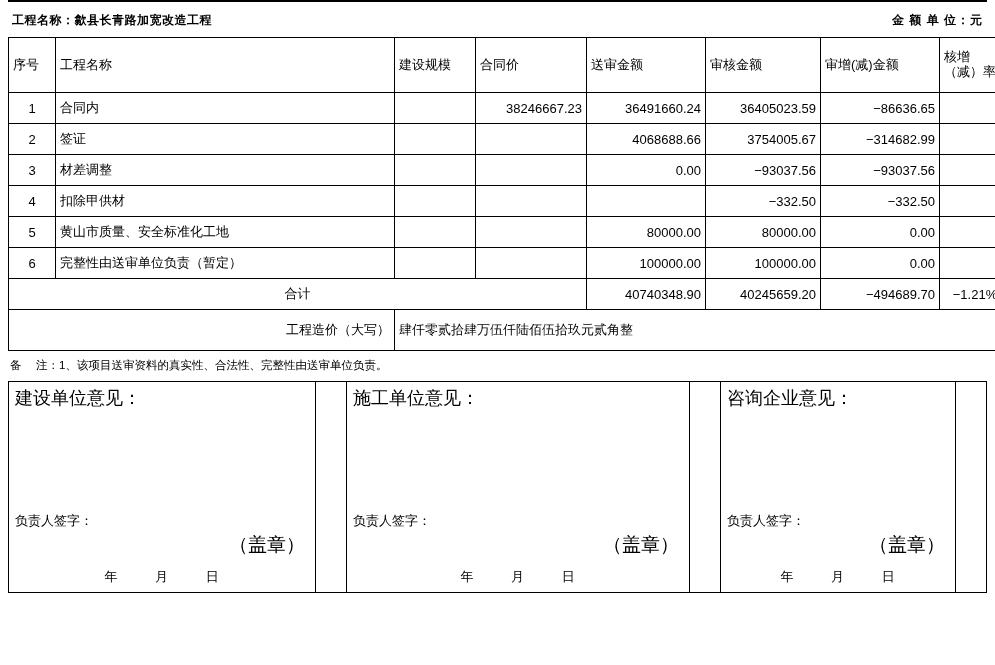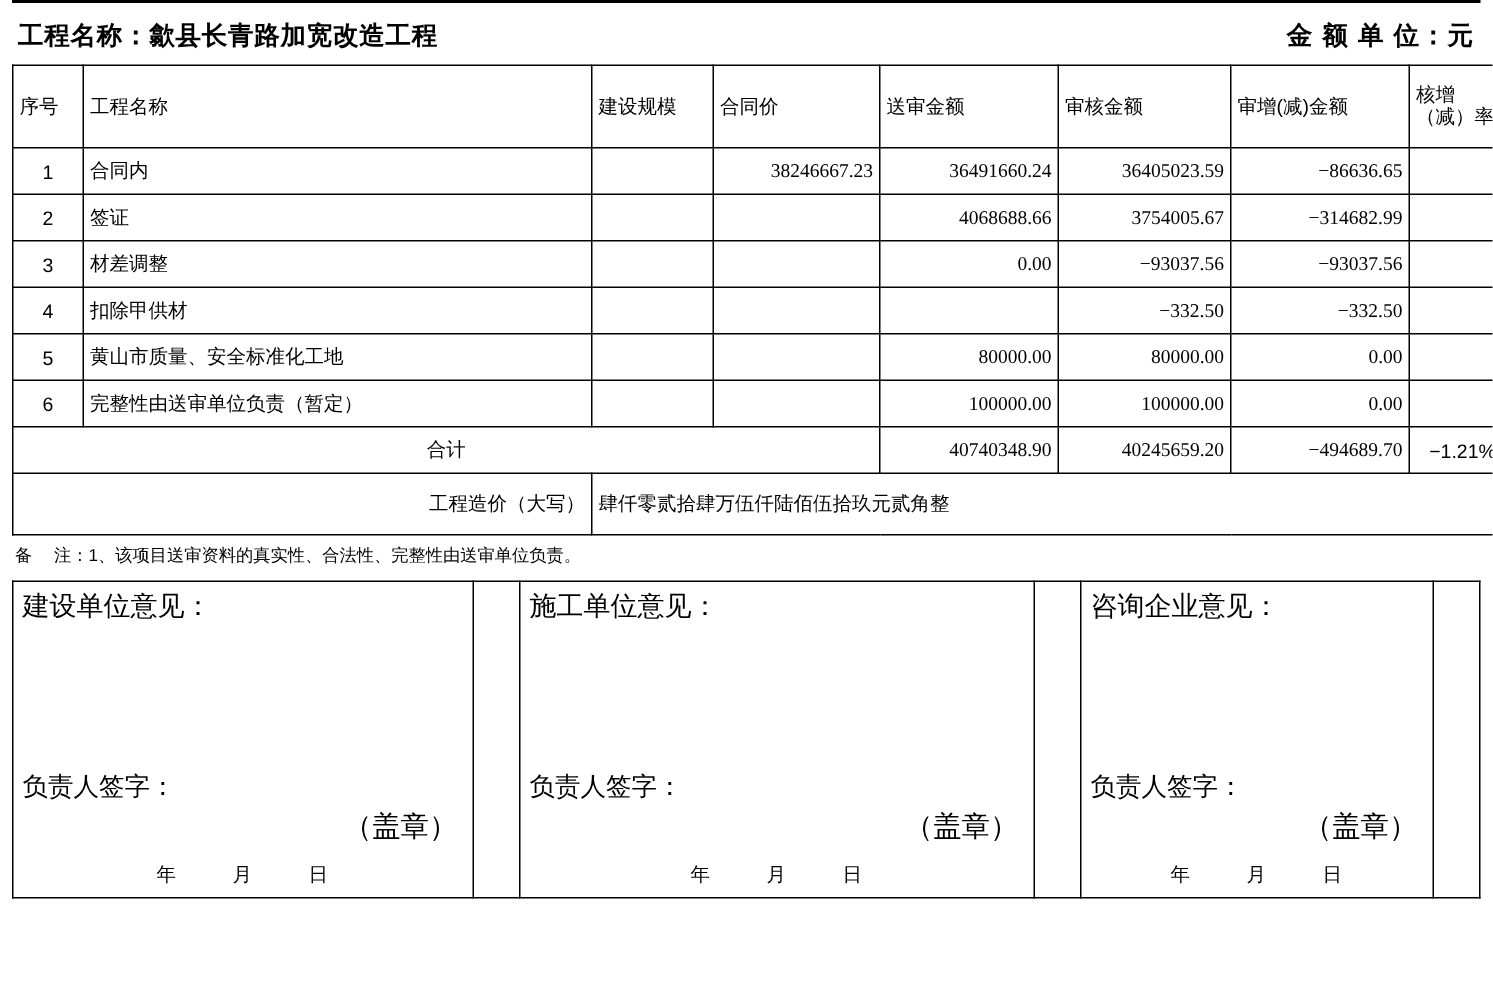"工程名称：歙县长青路加宽改造工程" .subhead { font-size: 17px -> 12px }
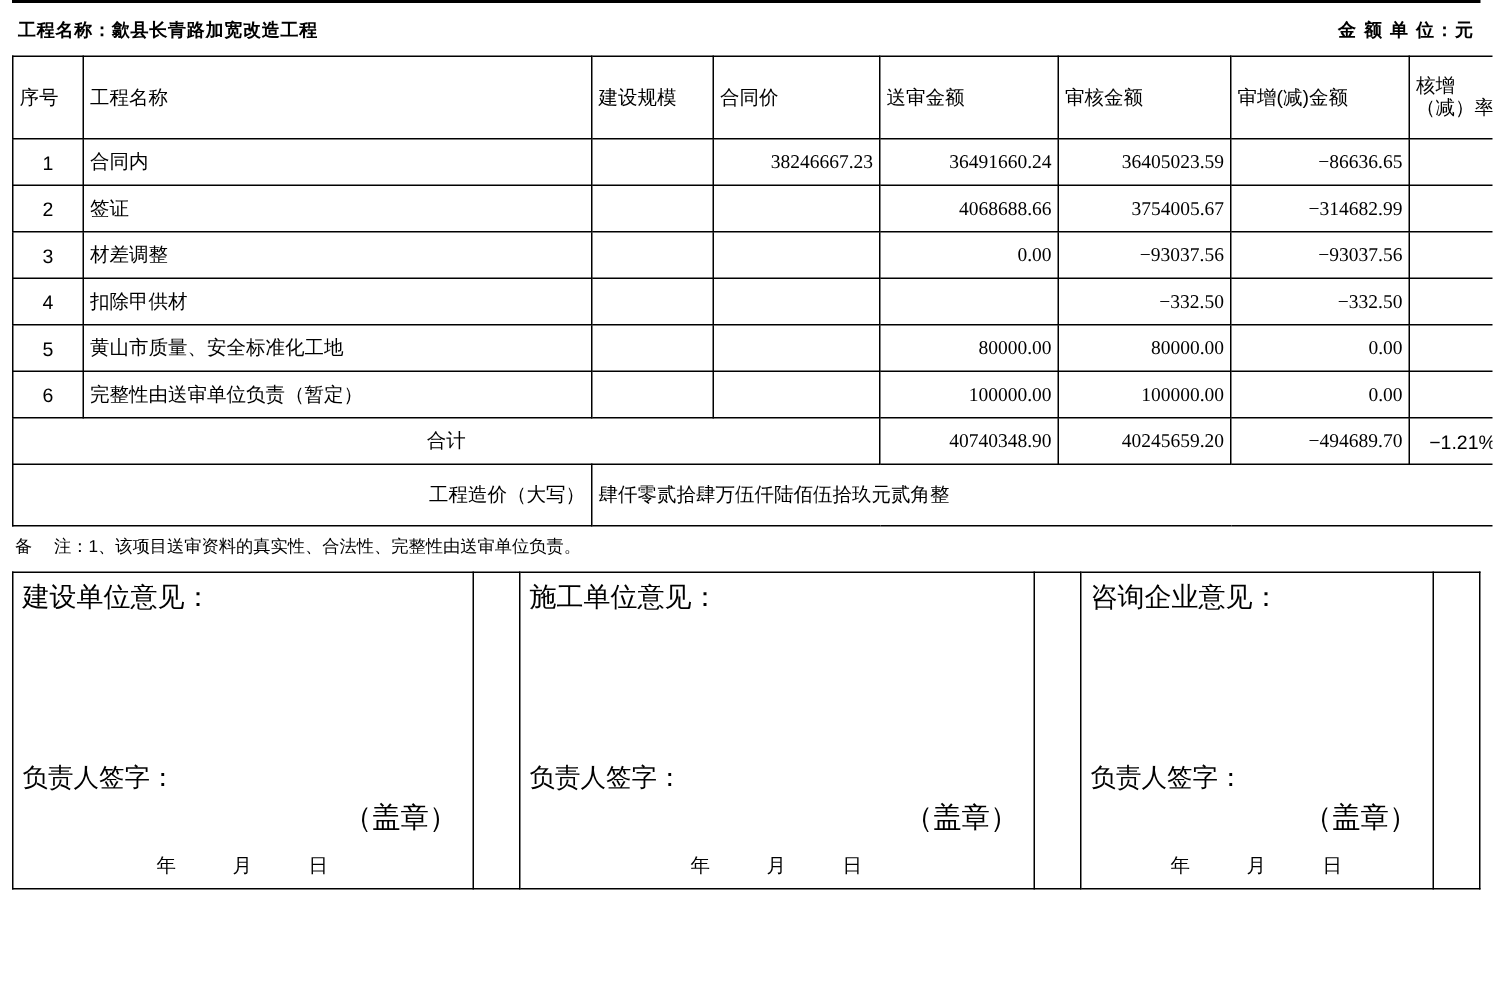"38246667.23" td.num { font-family: Liberation Serif, serif -> Liberation Sans, sans-serif }
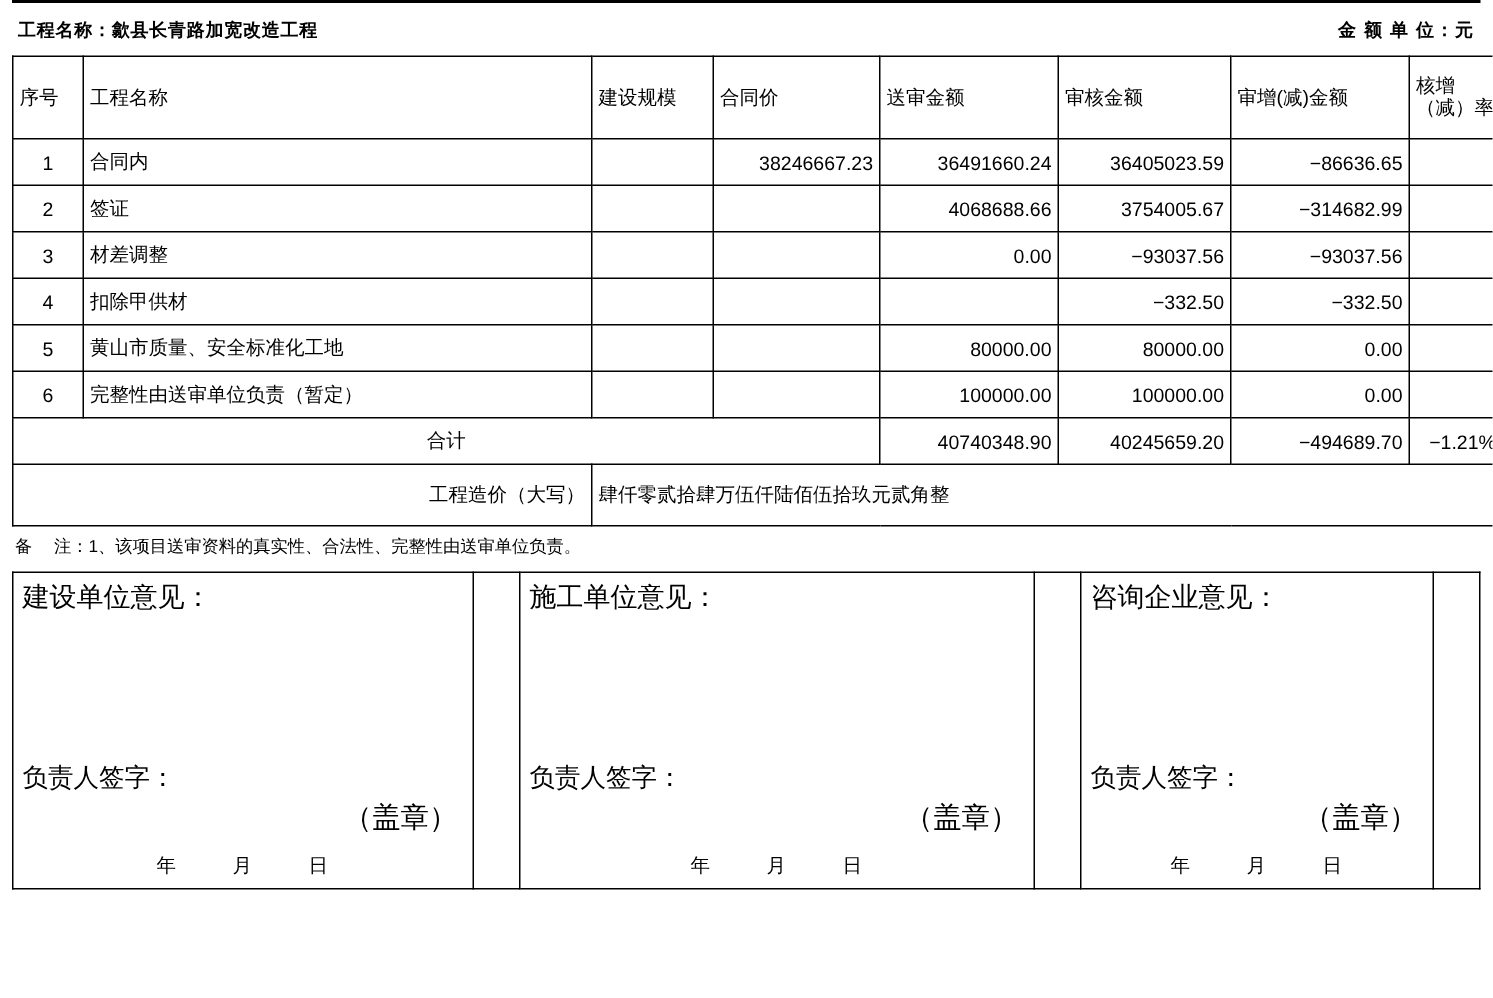"负责人签字：" .sign-person { font-size: 17px -> 13px }
